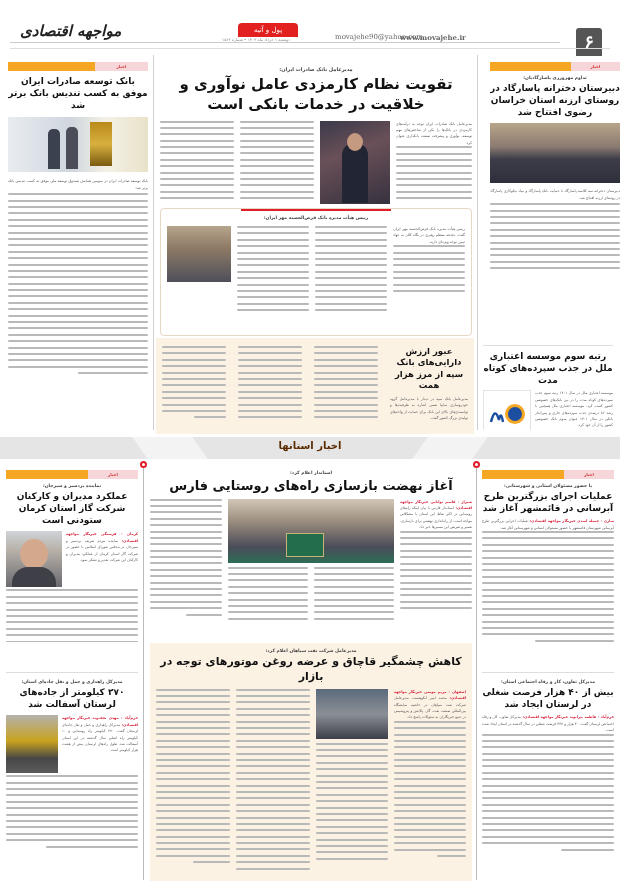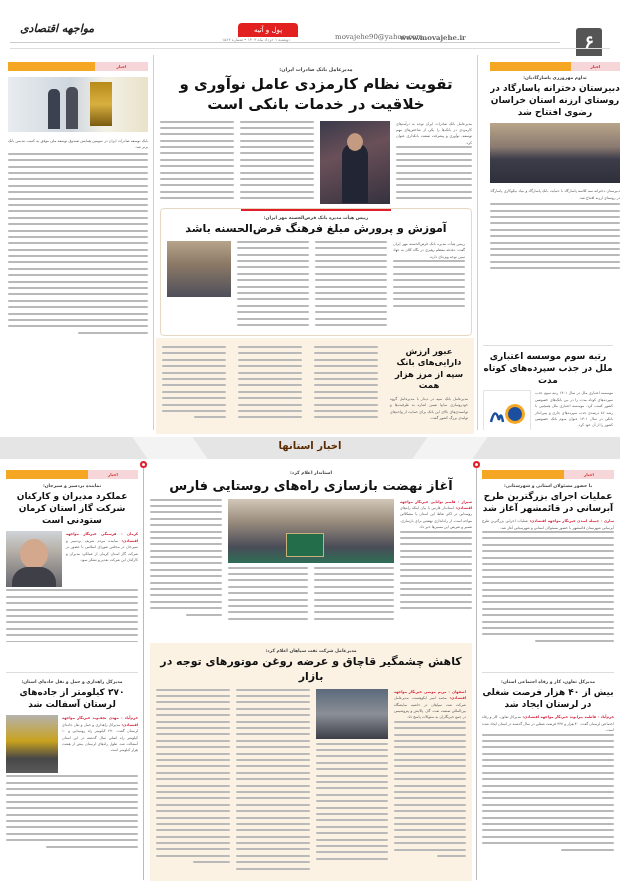"مواجهه اقتصادی" .hdr-brand { font-size: 11px -> 15px }
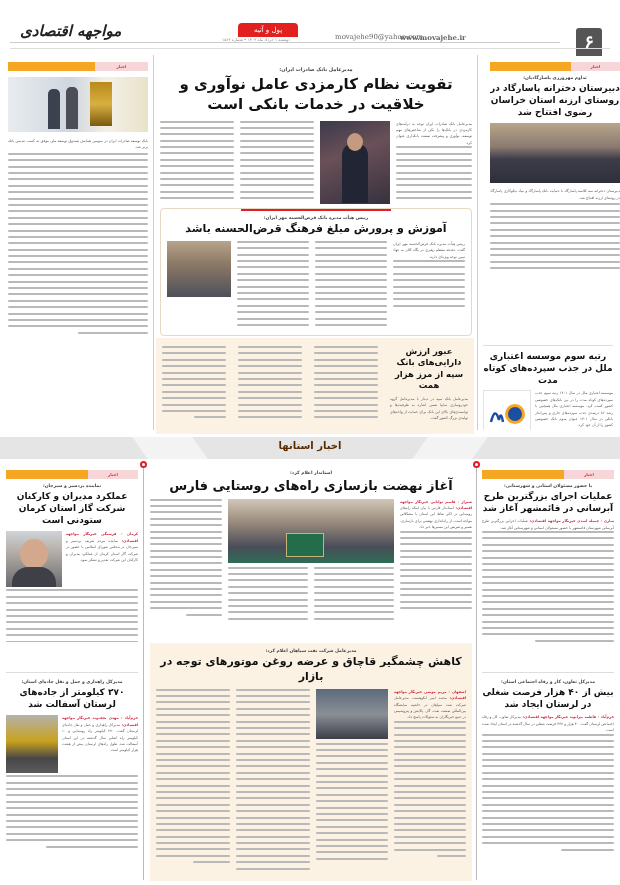"بانک توسعه صادرات ایران موفق" div.title { html: none -> <div>بانک توسعه صادرات ایران موفق به کسب تندیس بانک برتر شد</div> }
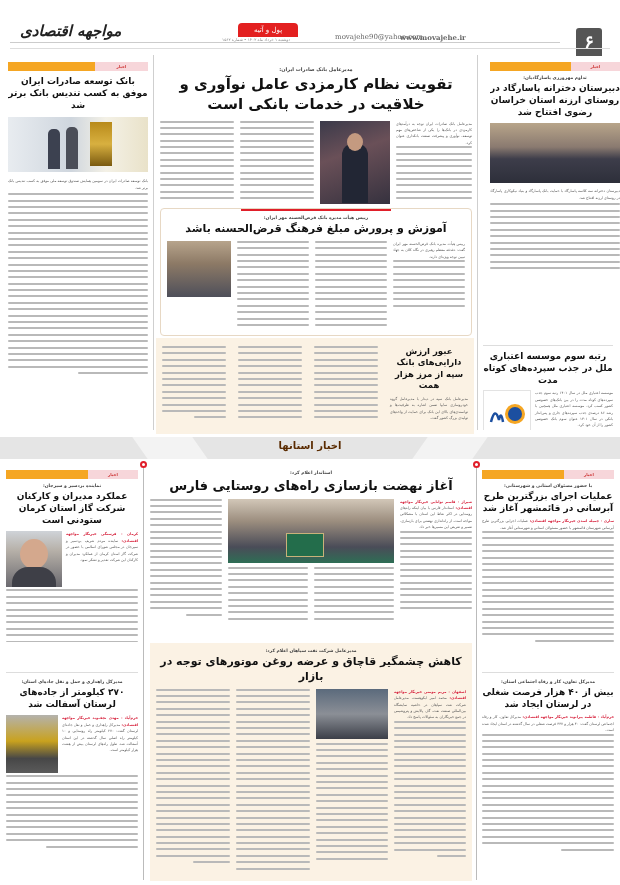"آموزش و پرورش مبلغ فرهنگ" div.title { html: <div>آموزش و پرورش مبلغ فرهنگ قرض‌الحسنه باشد</div> -> none }
